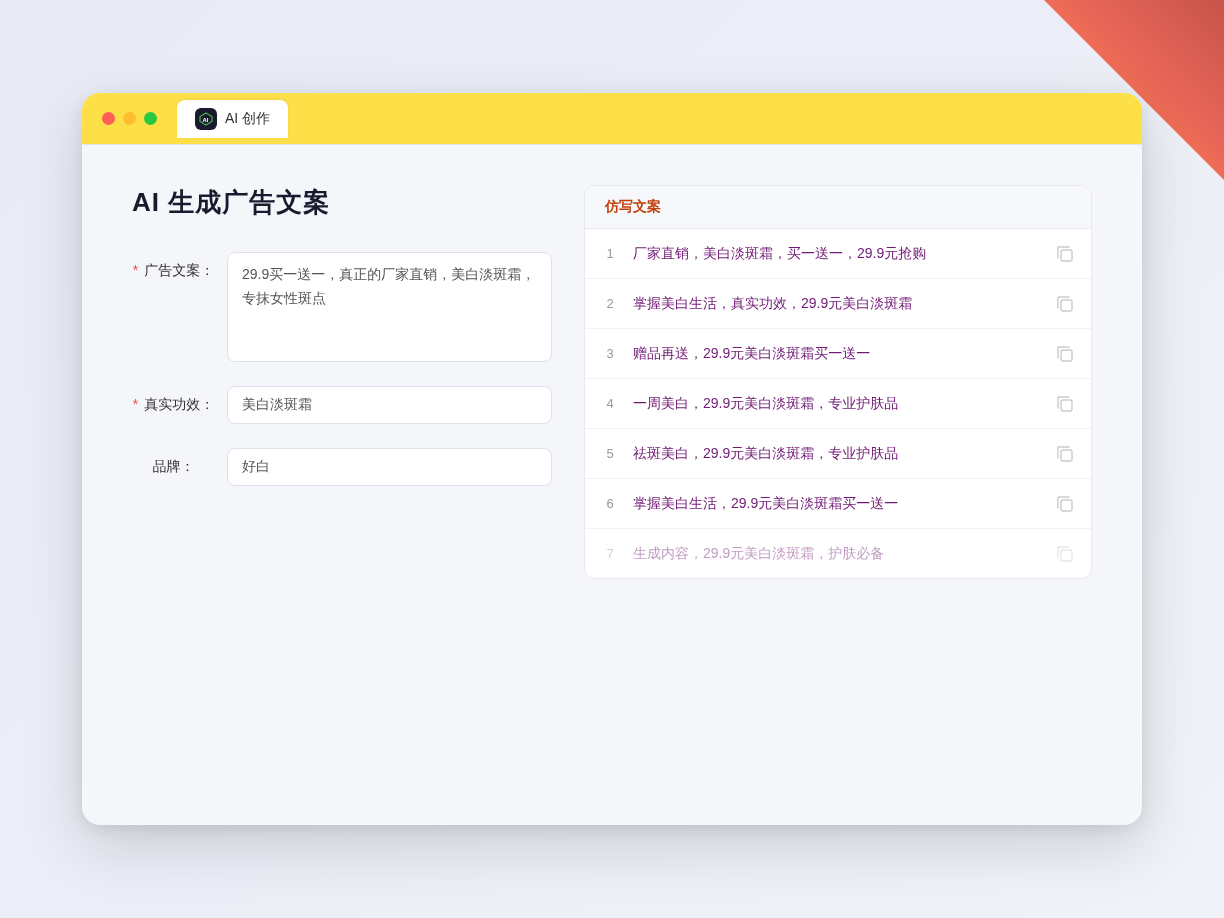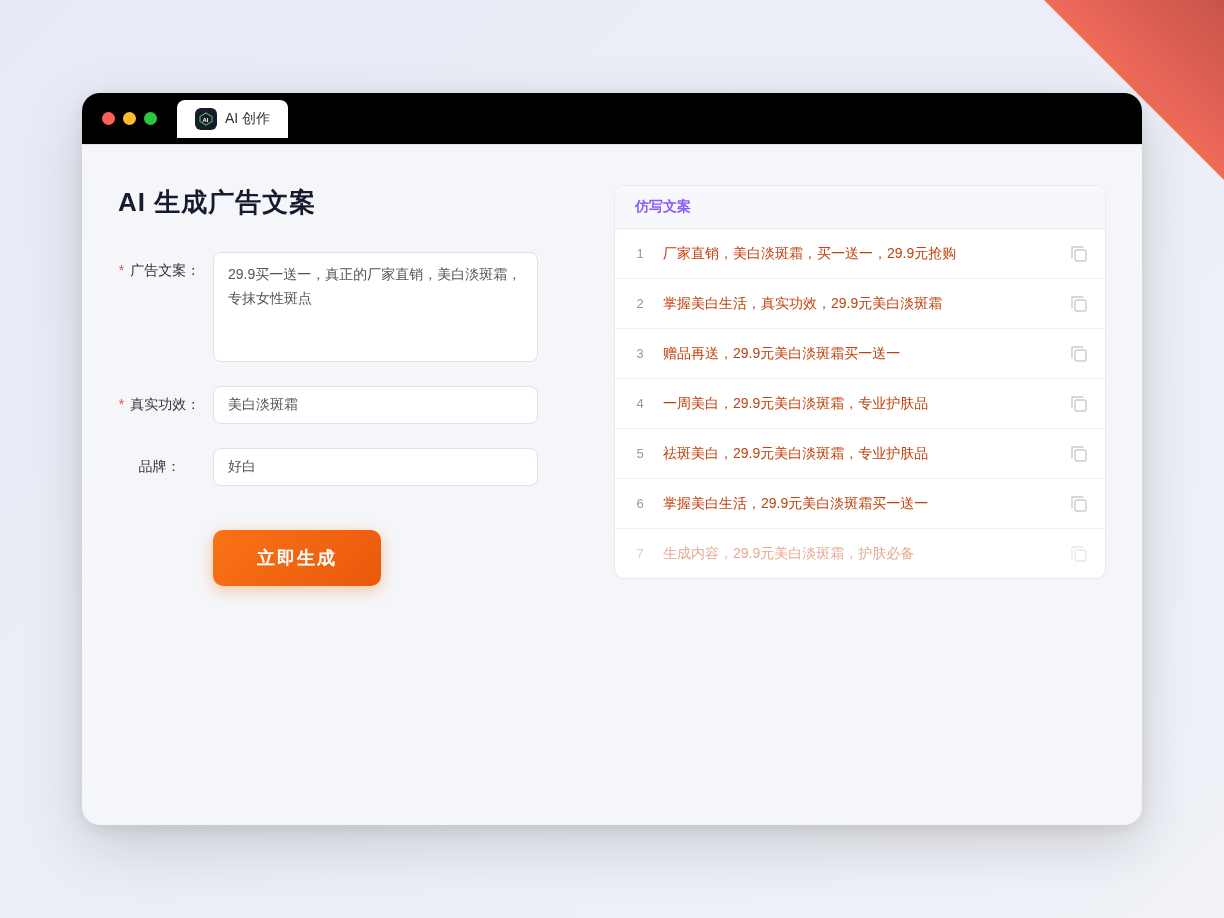"AI 创作" .title-bar { background: #000000 -> #fde047 }
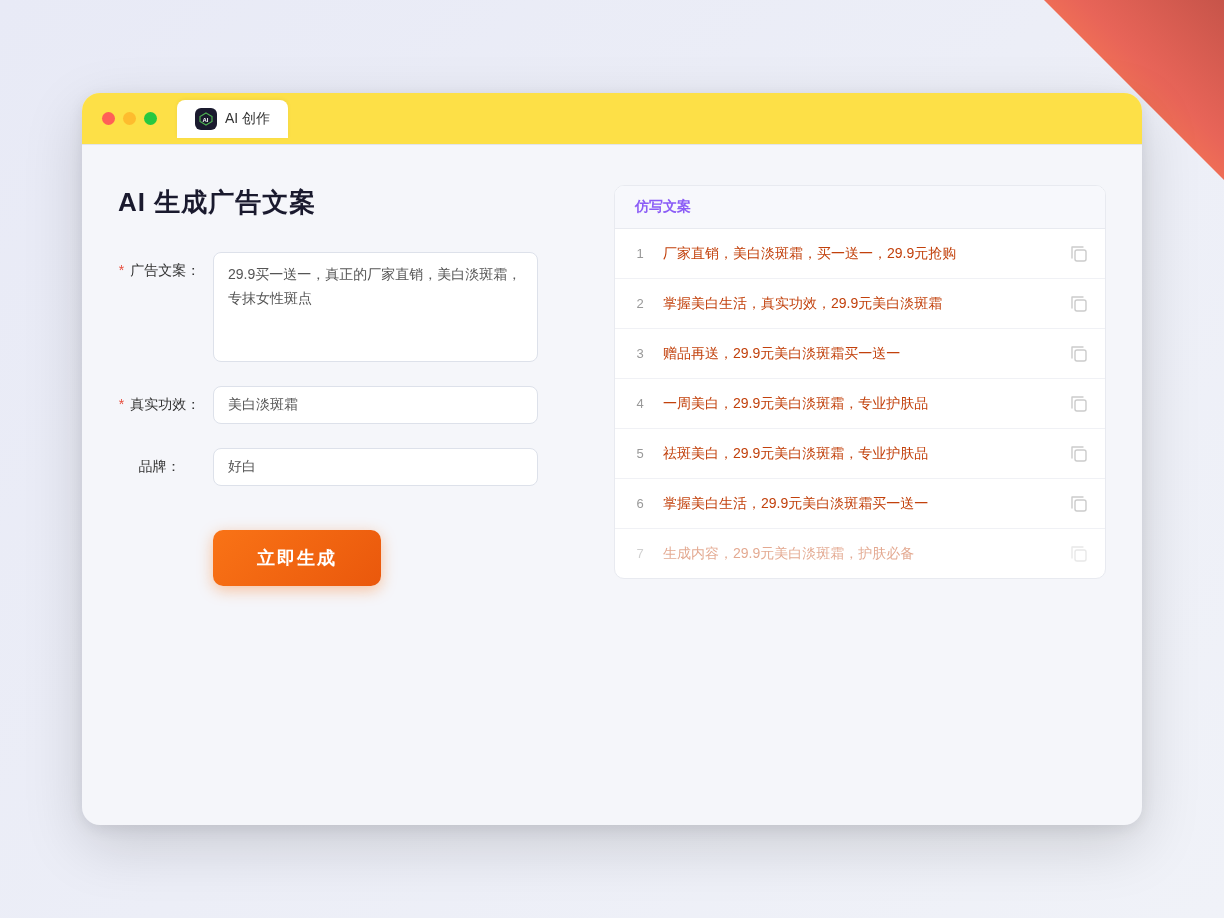"AI 生成广告文案" .main-content { gap: 76px -> 32px; padding: 40px 36px -> 40px 50px }
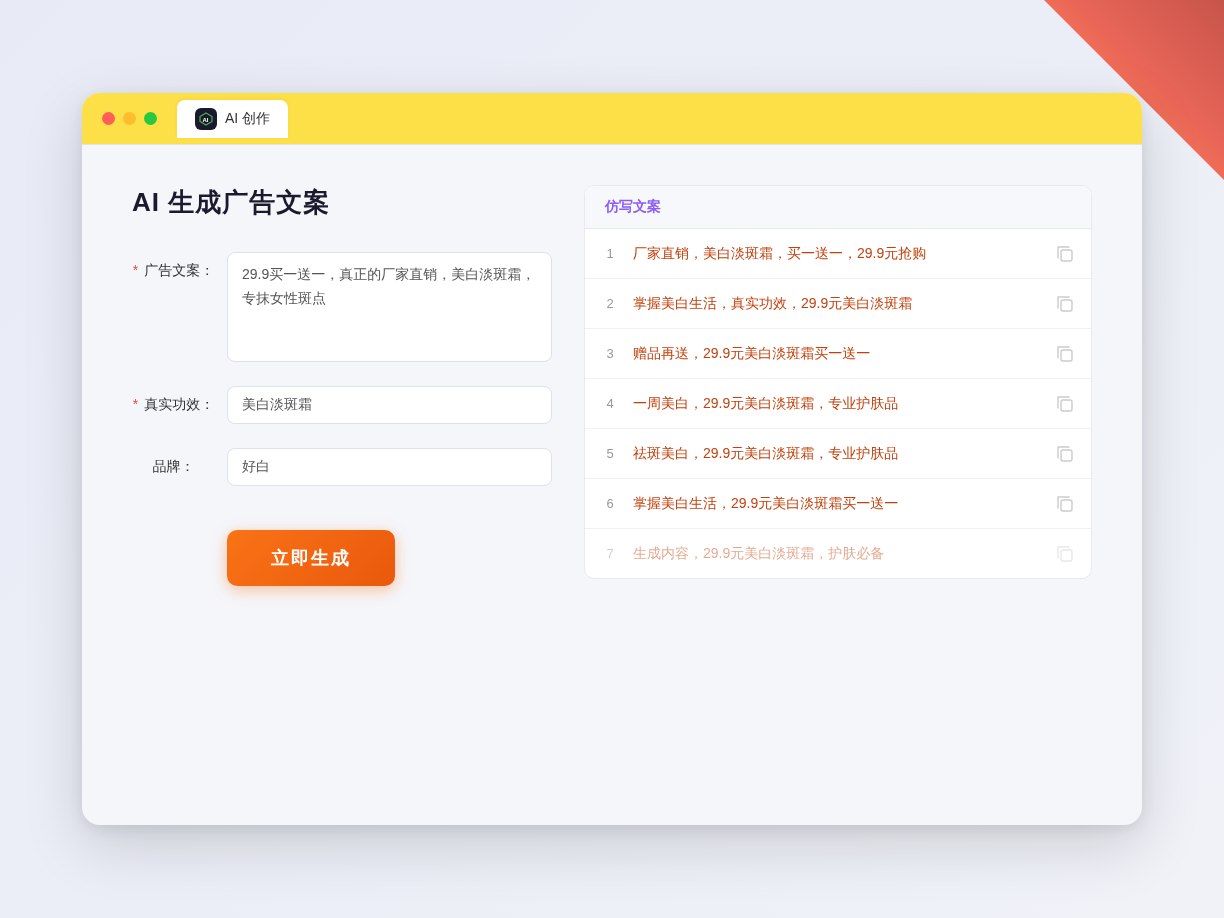"仿写文案" .results-header { color: #8b5cf6 -> #c2410c }
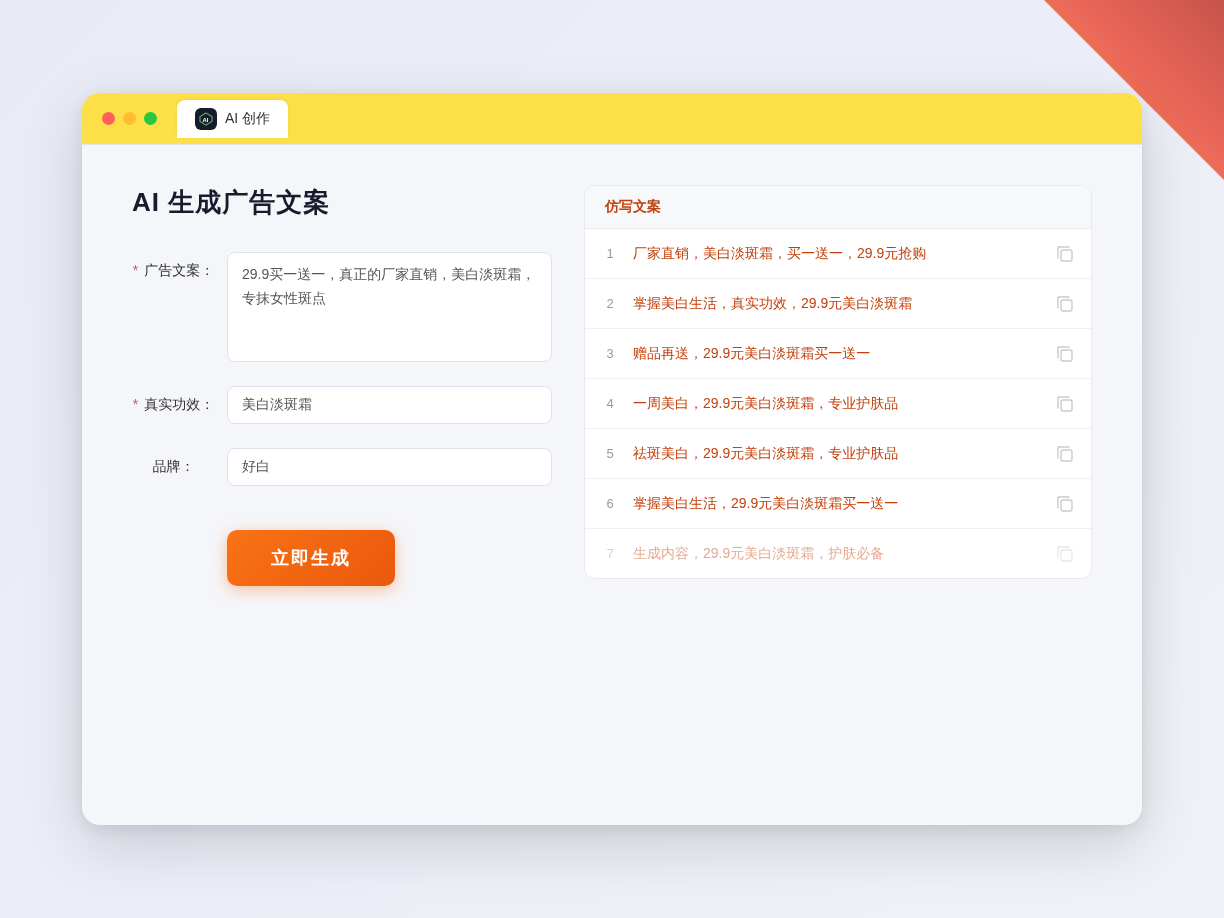"厂家直销，美白淡斑霜，买一送一，29.9元抢购" .row-text { color: #c2410c -> #701a75 }
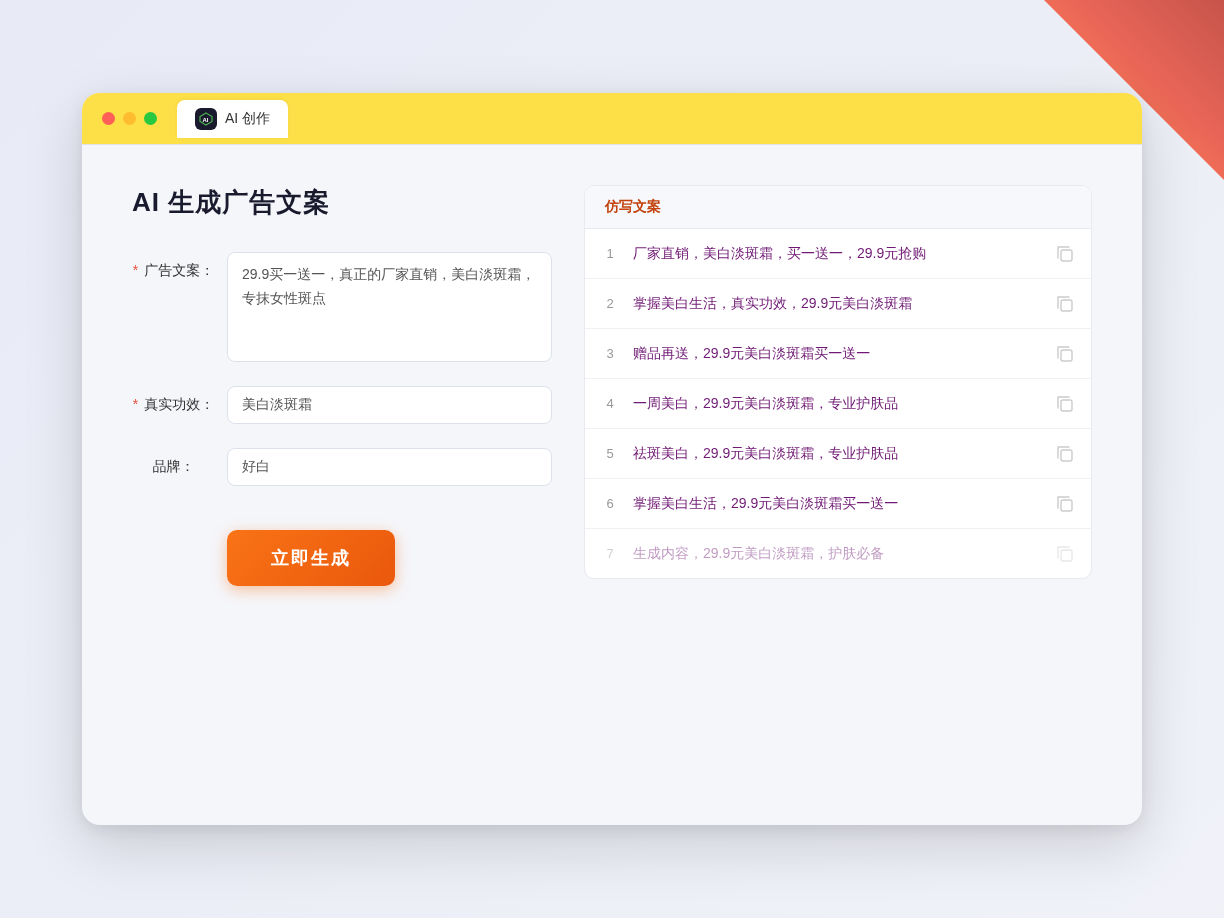"立即生成" button.generate-btn { html: <button>立即生成</button> -> none }
